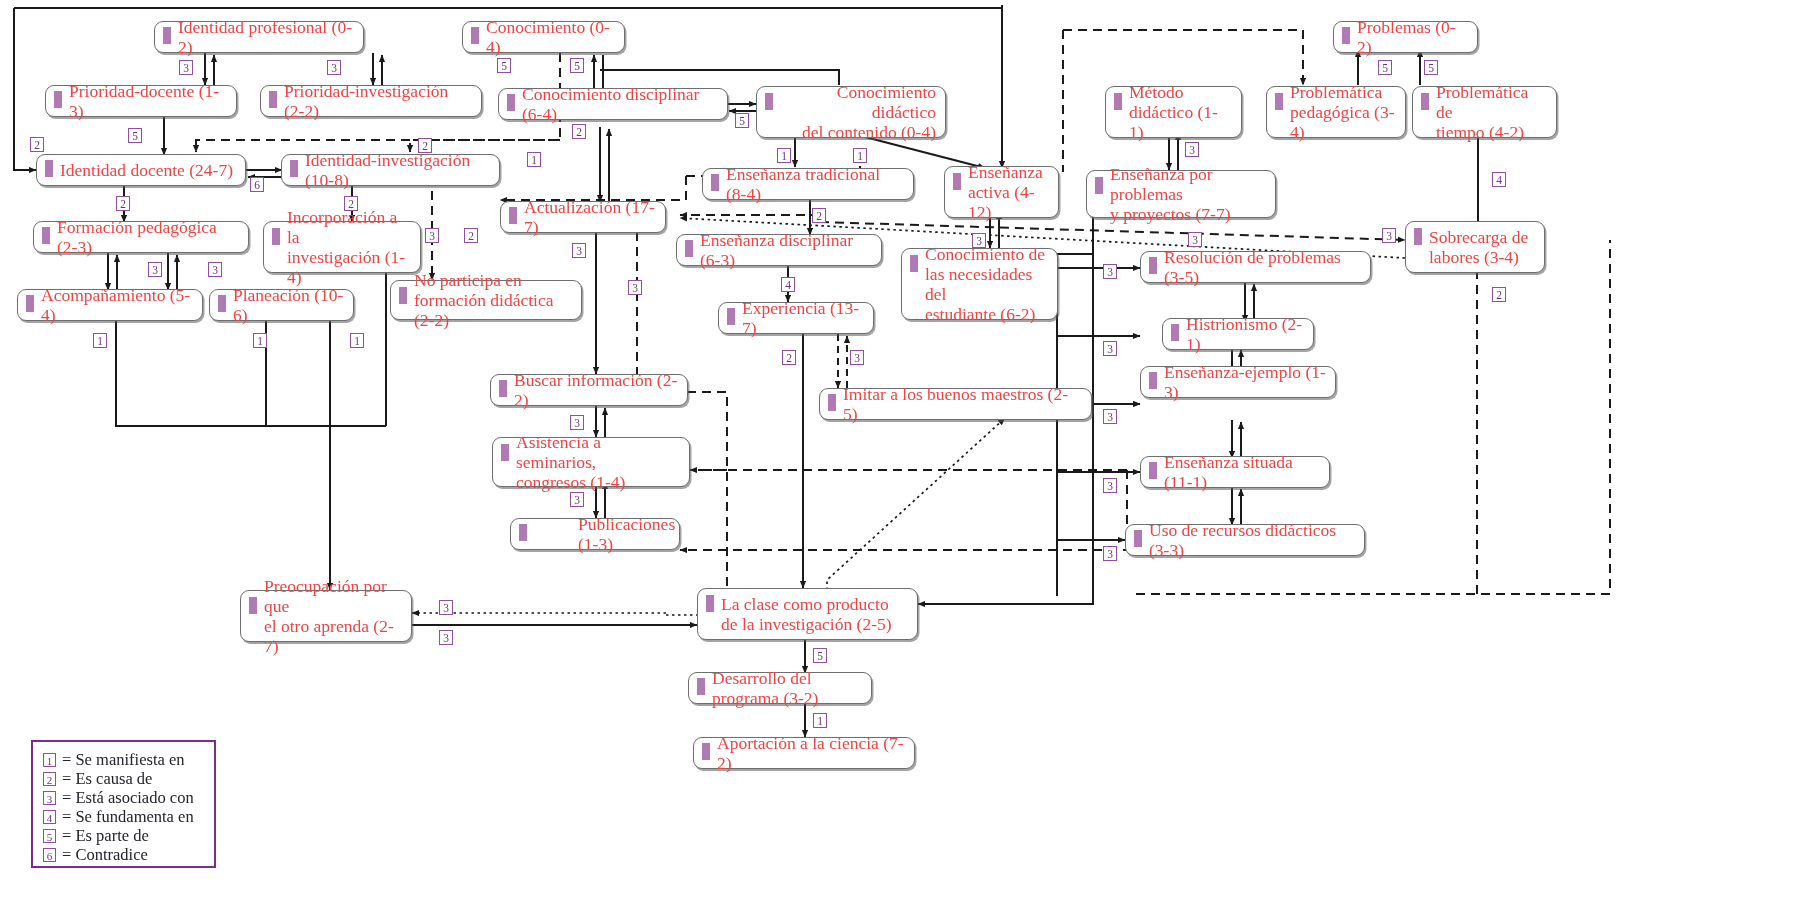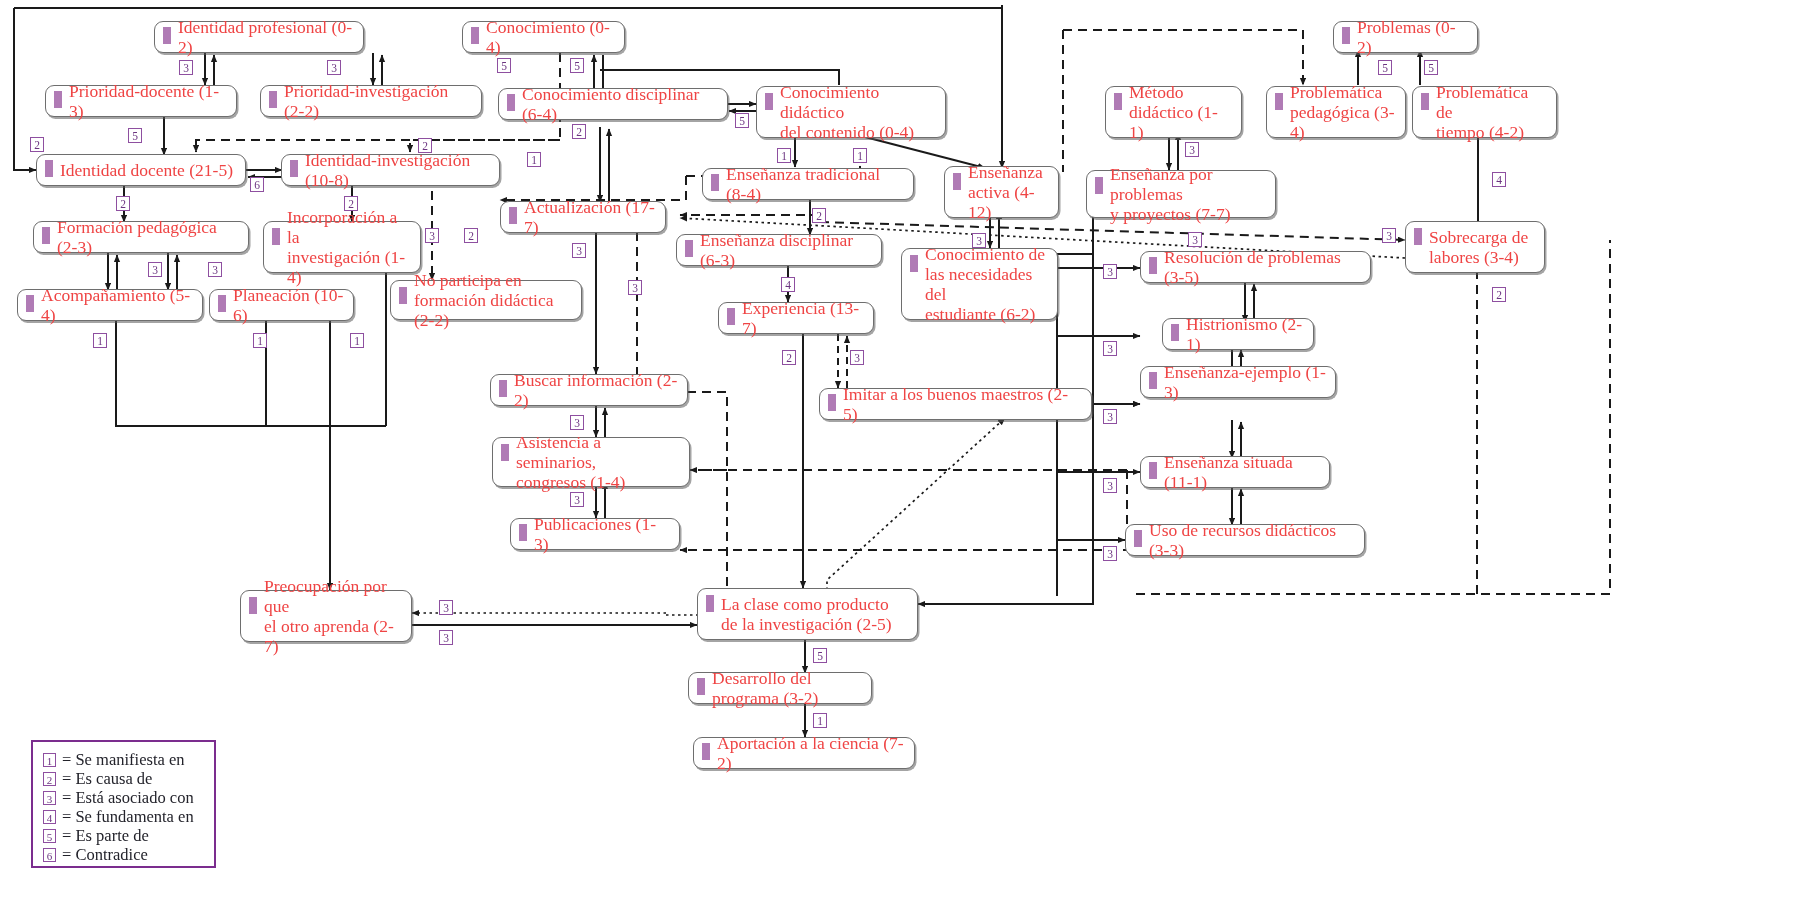"Conocimiento didáctico" div.node { text-align: none -> right }
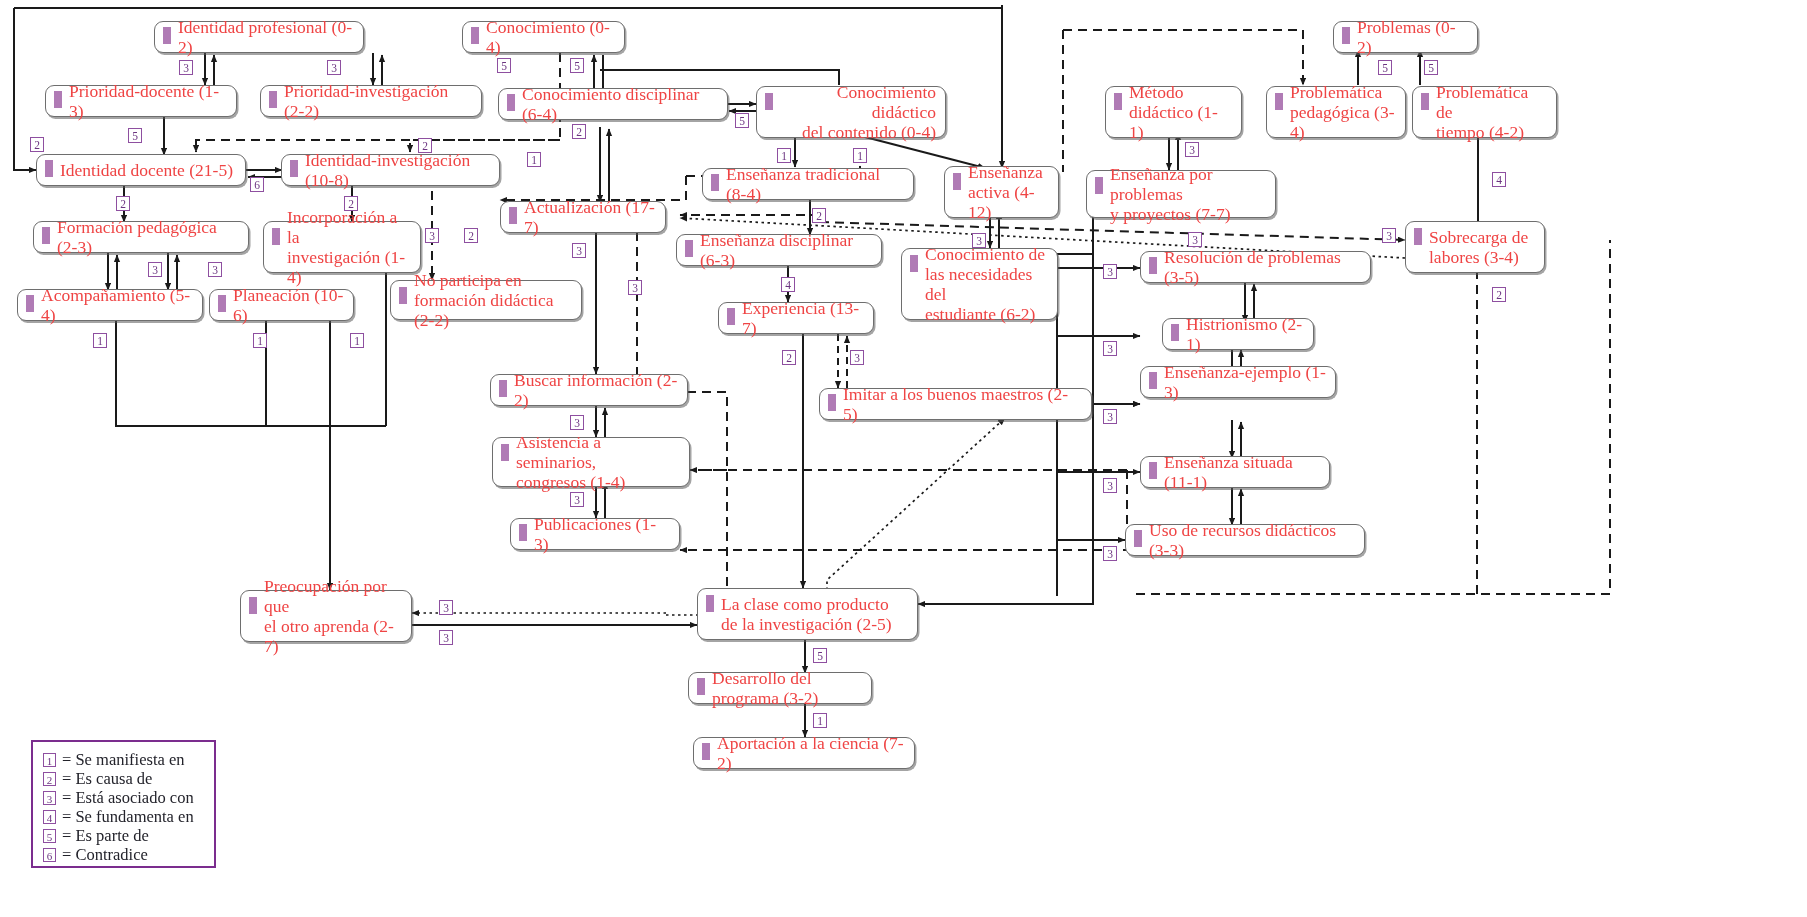"Identidad docente (21-5)" span.lbl { text: 21-5 -> 24-7 }
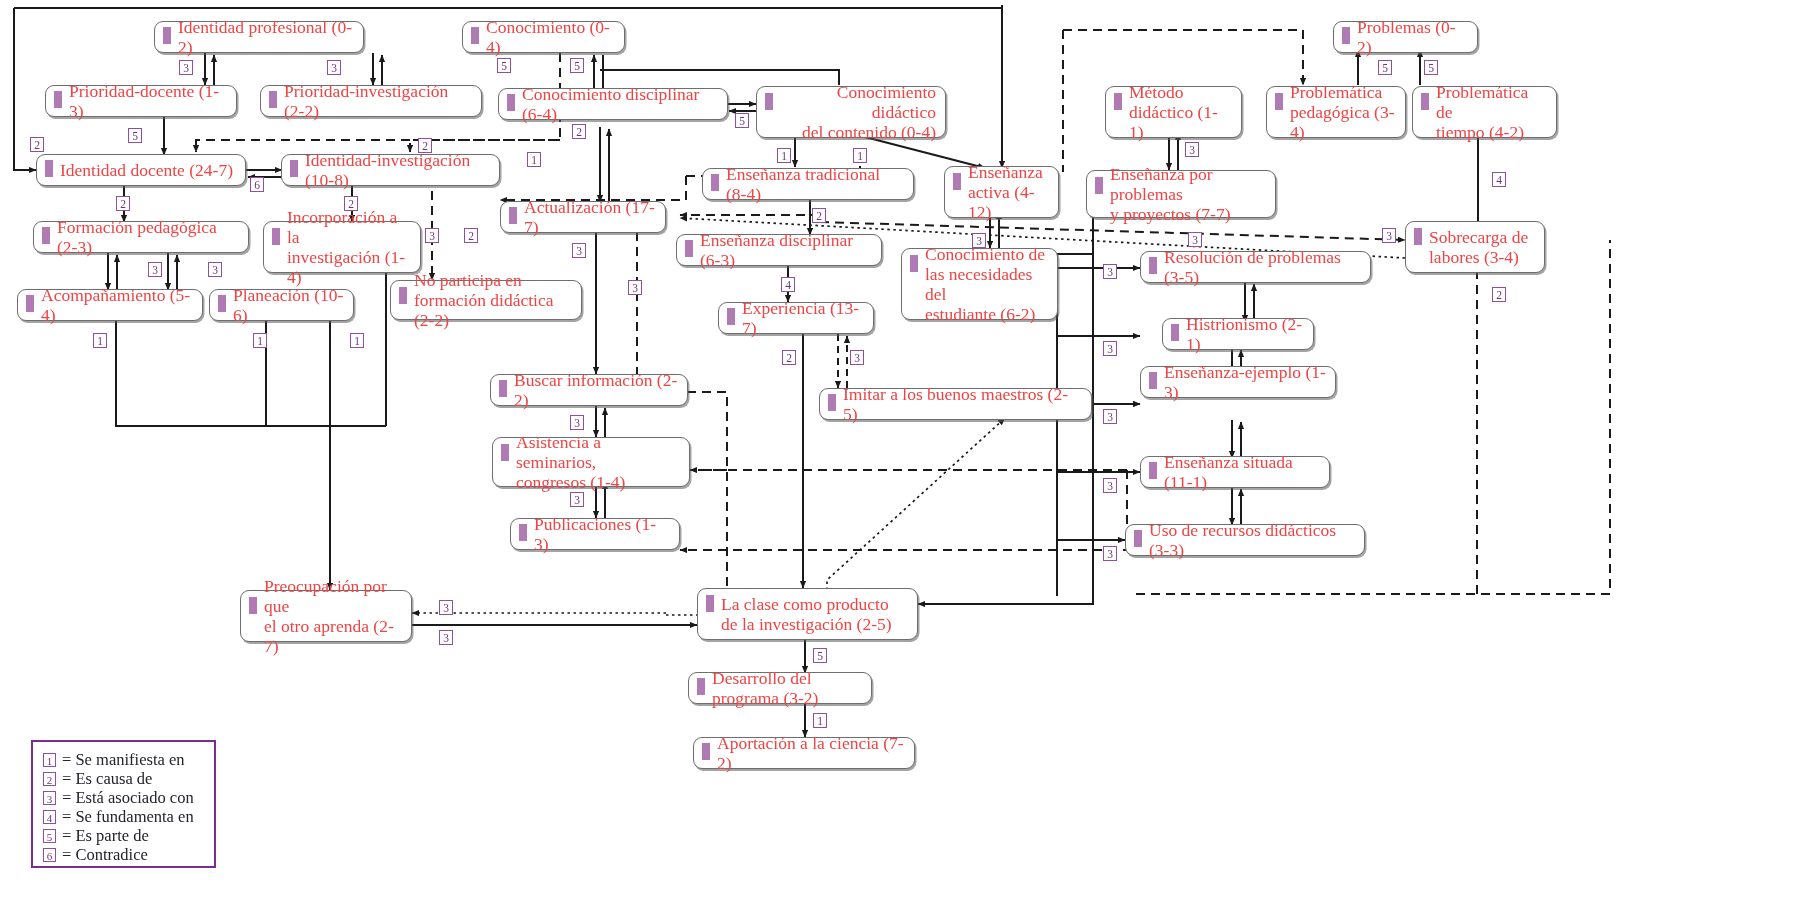"Publicaciones (1-3)" div.node { gap: none -> 44px }
